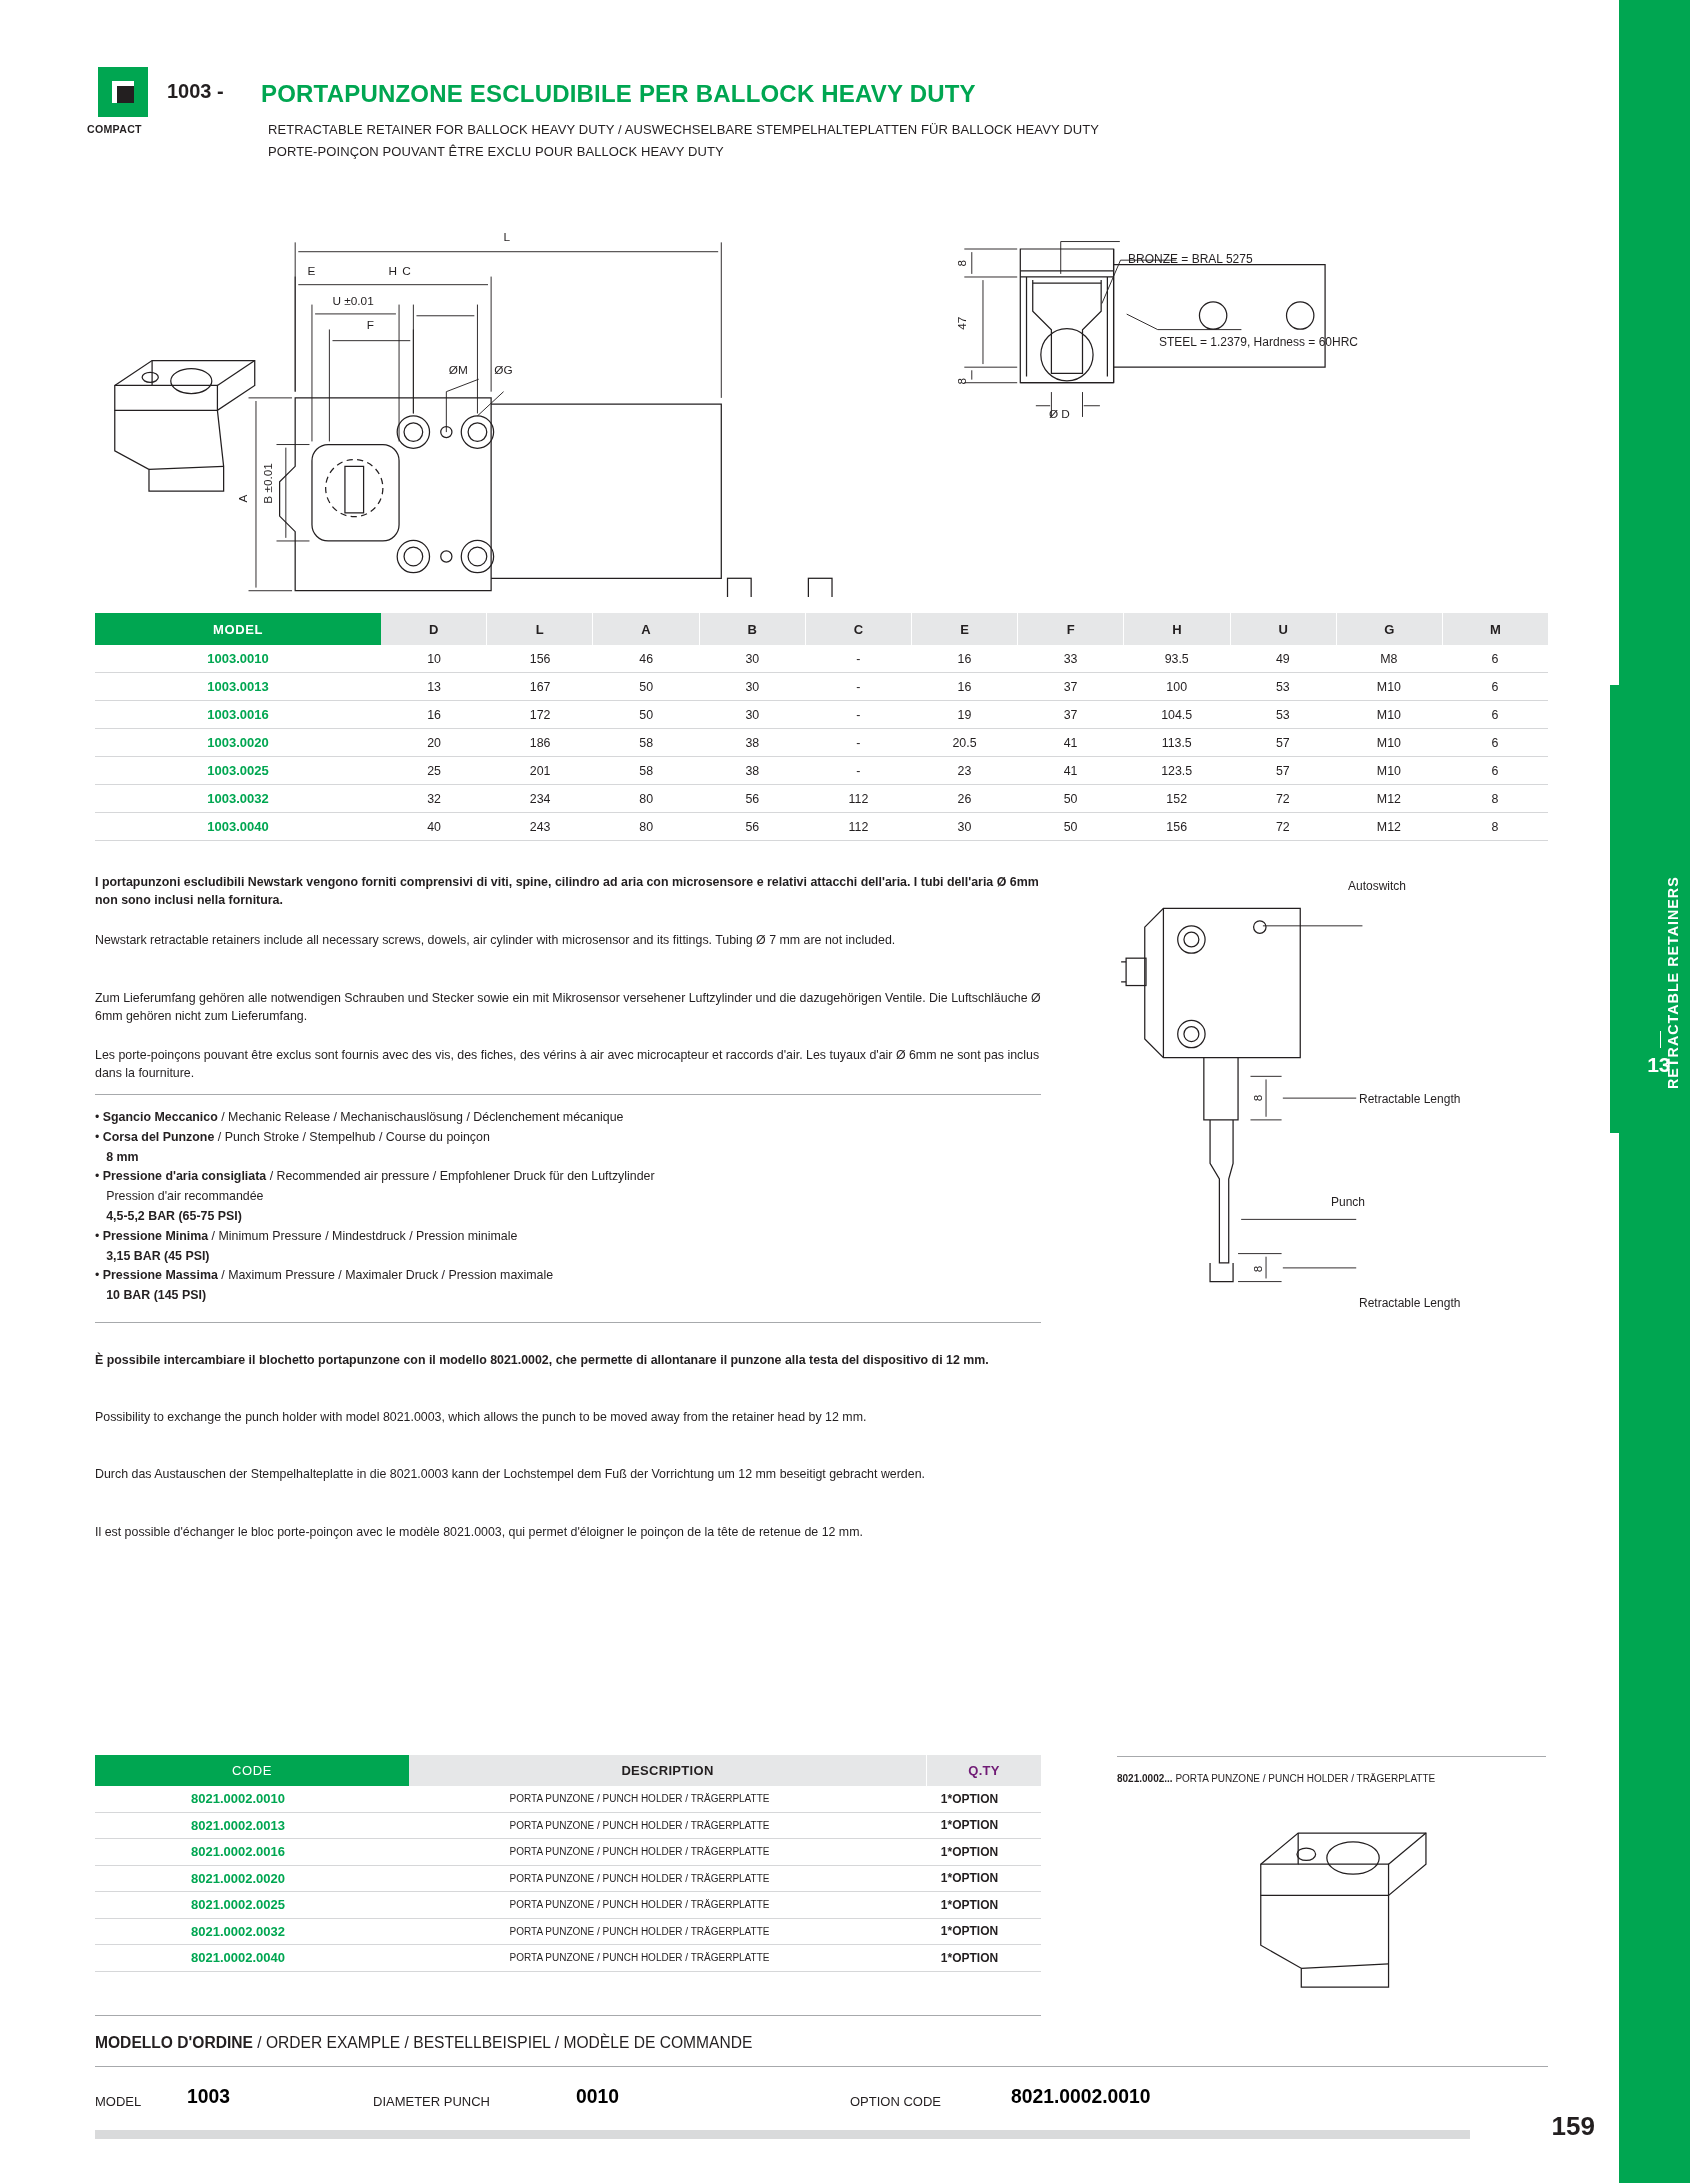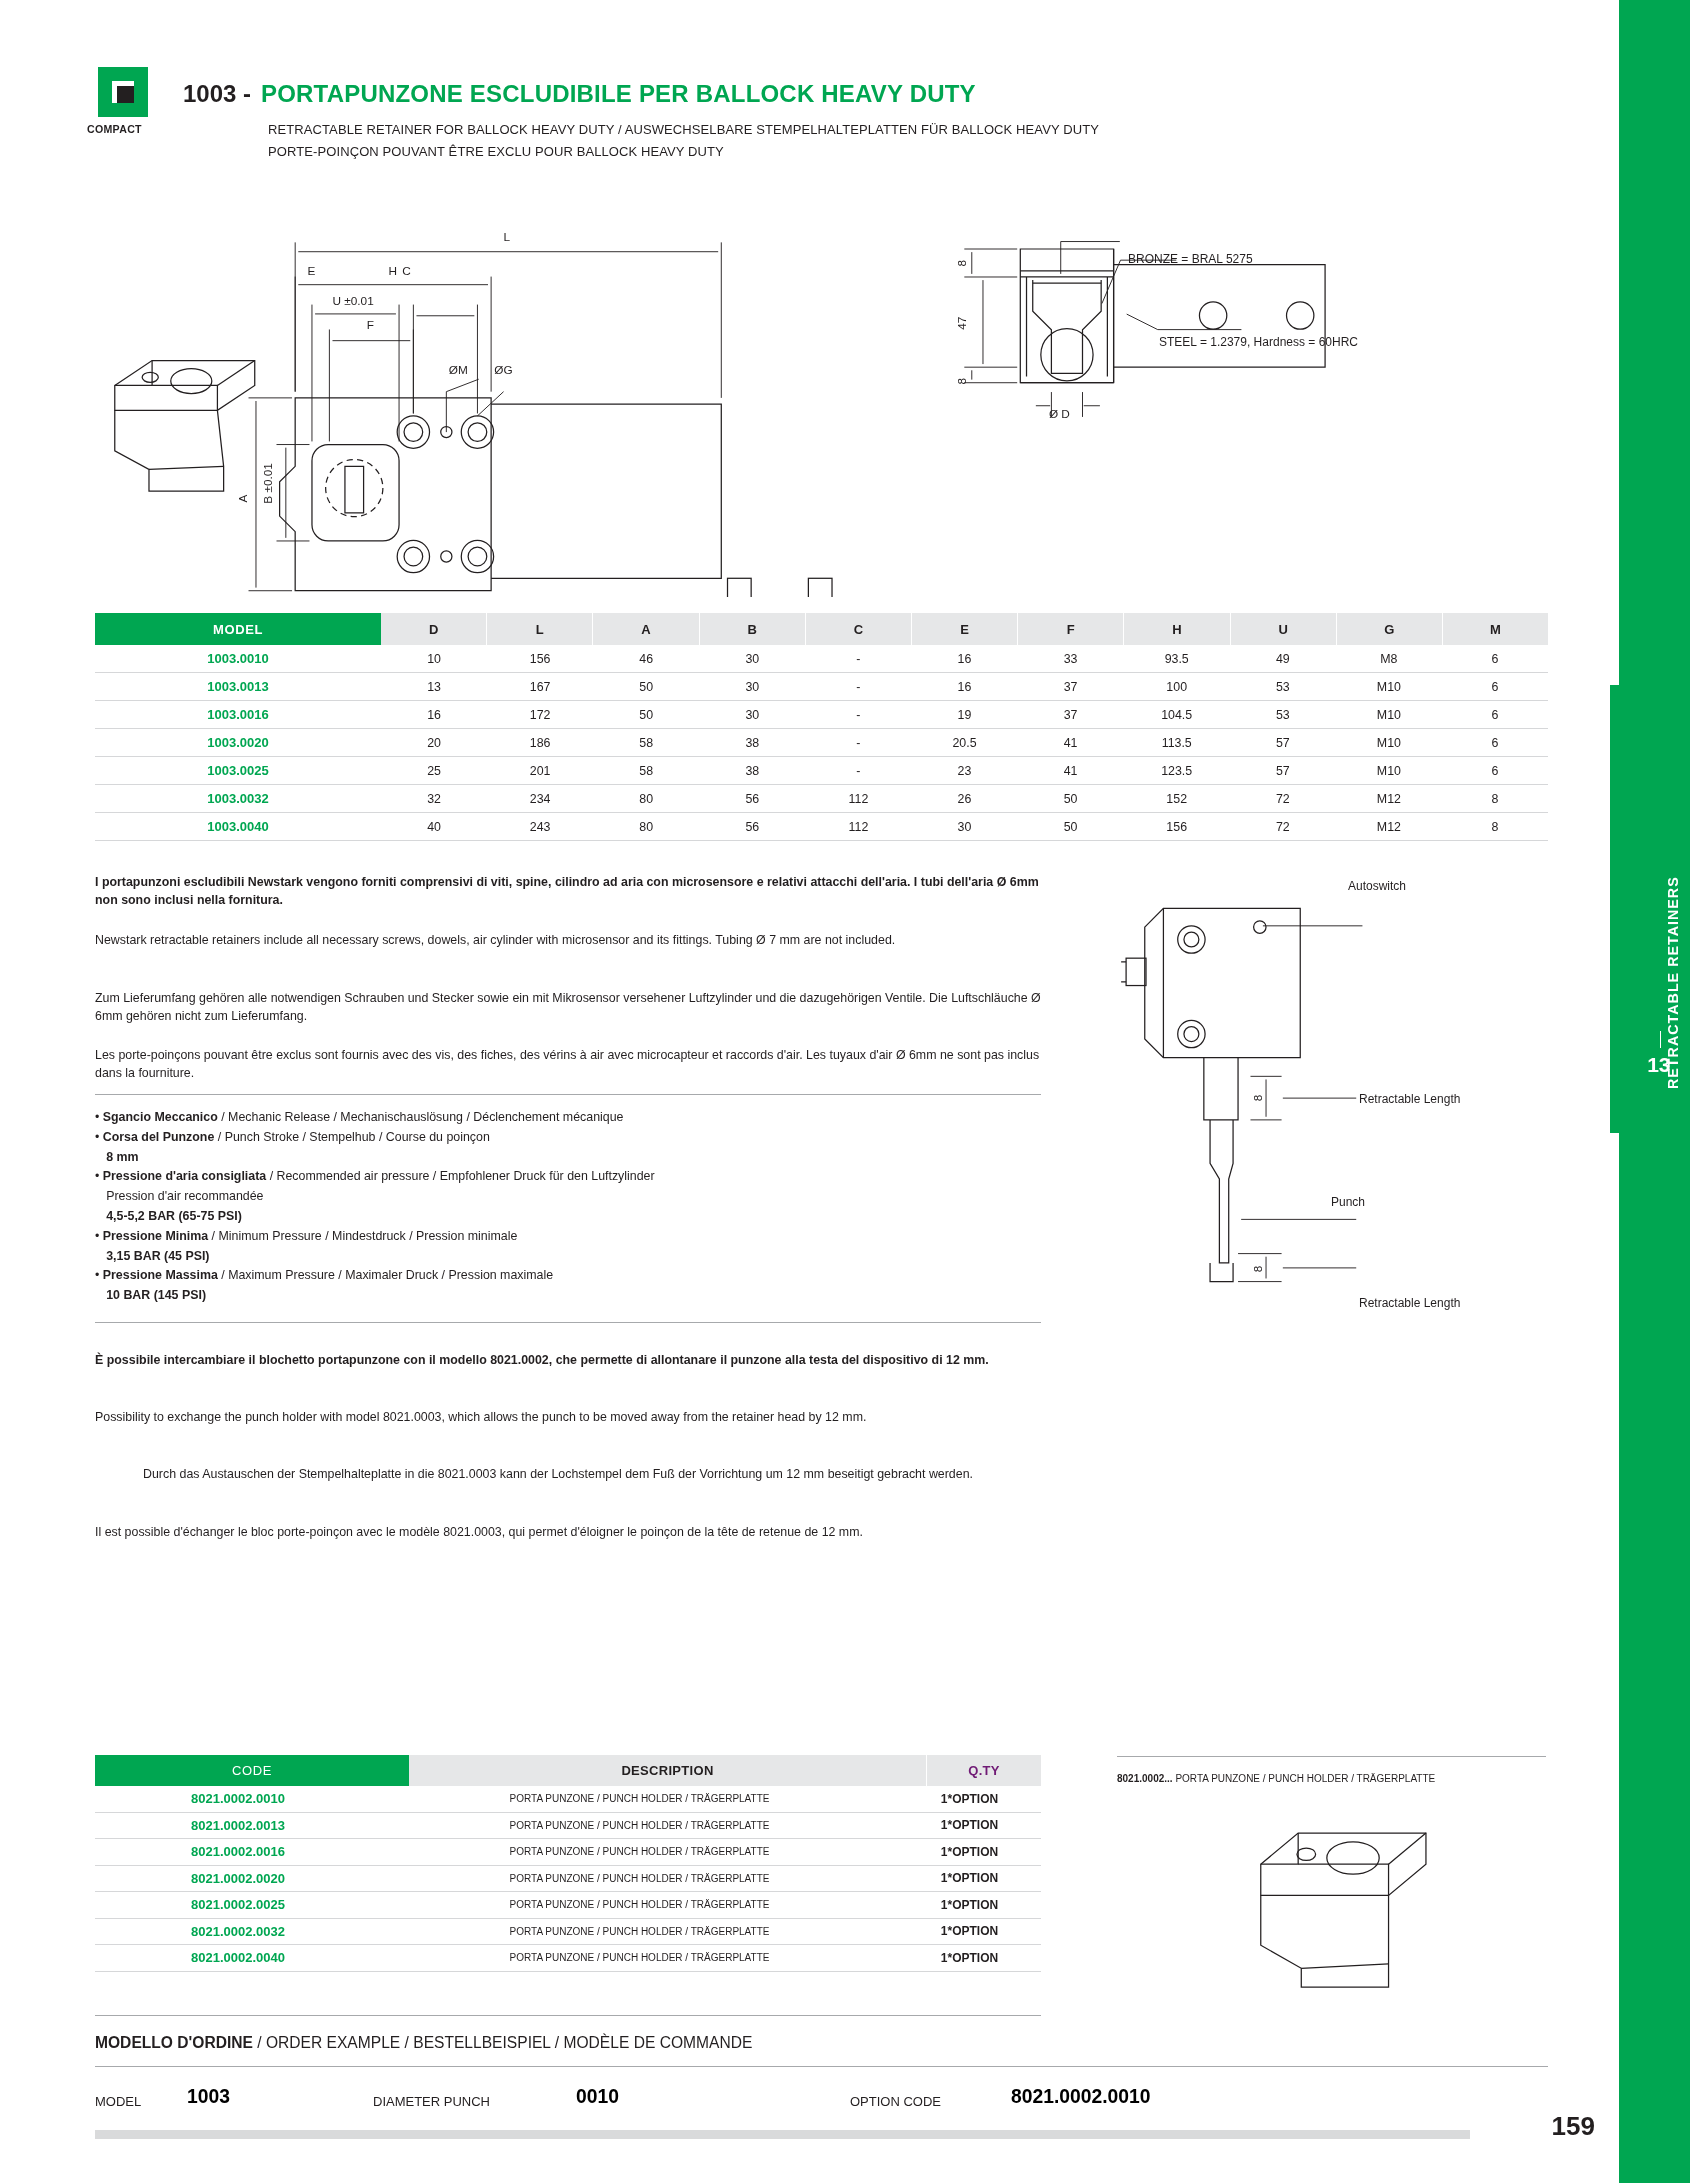"1003 -" .title-code { font-size: 24px -> 20px; margin-left: 16px -> none }
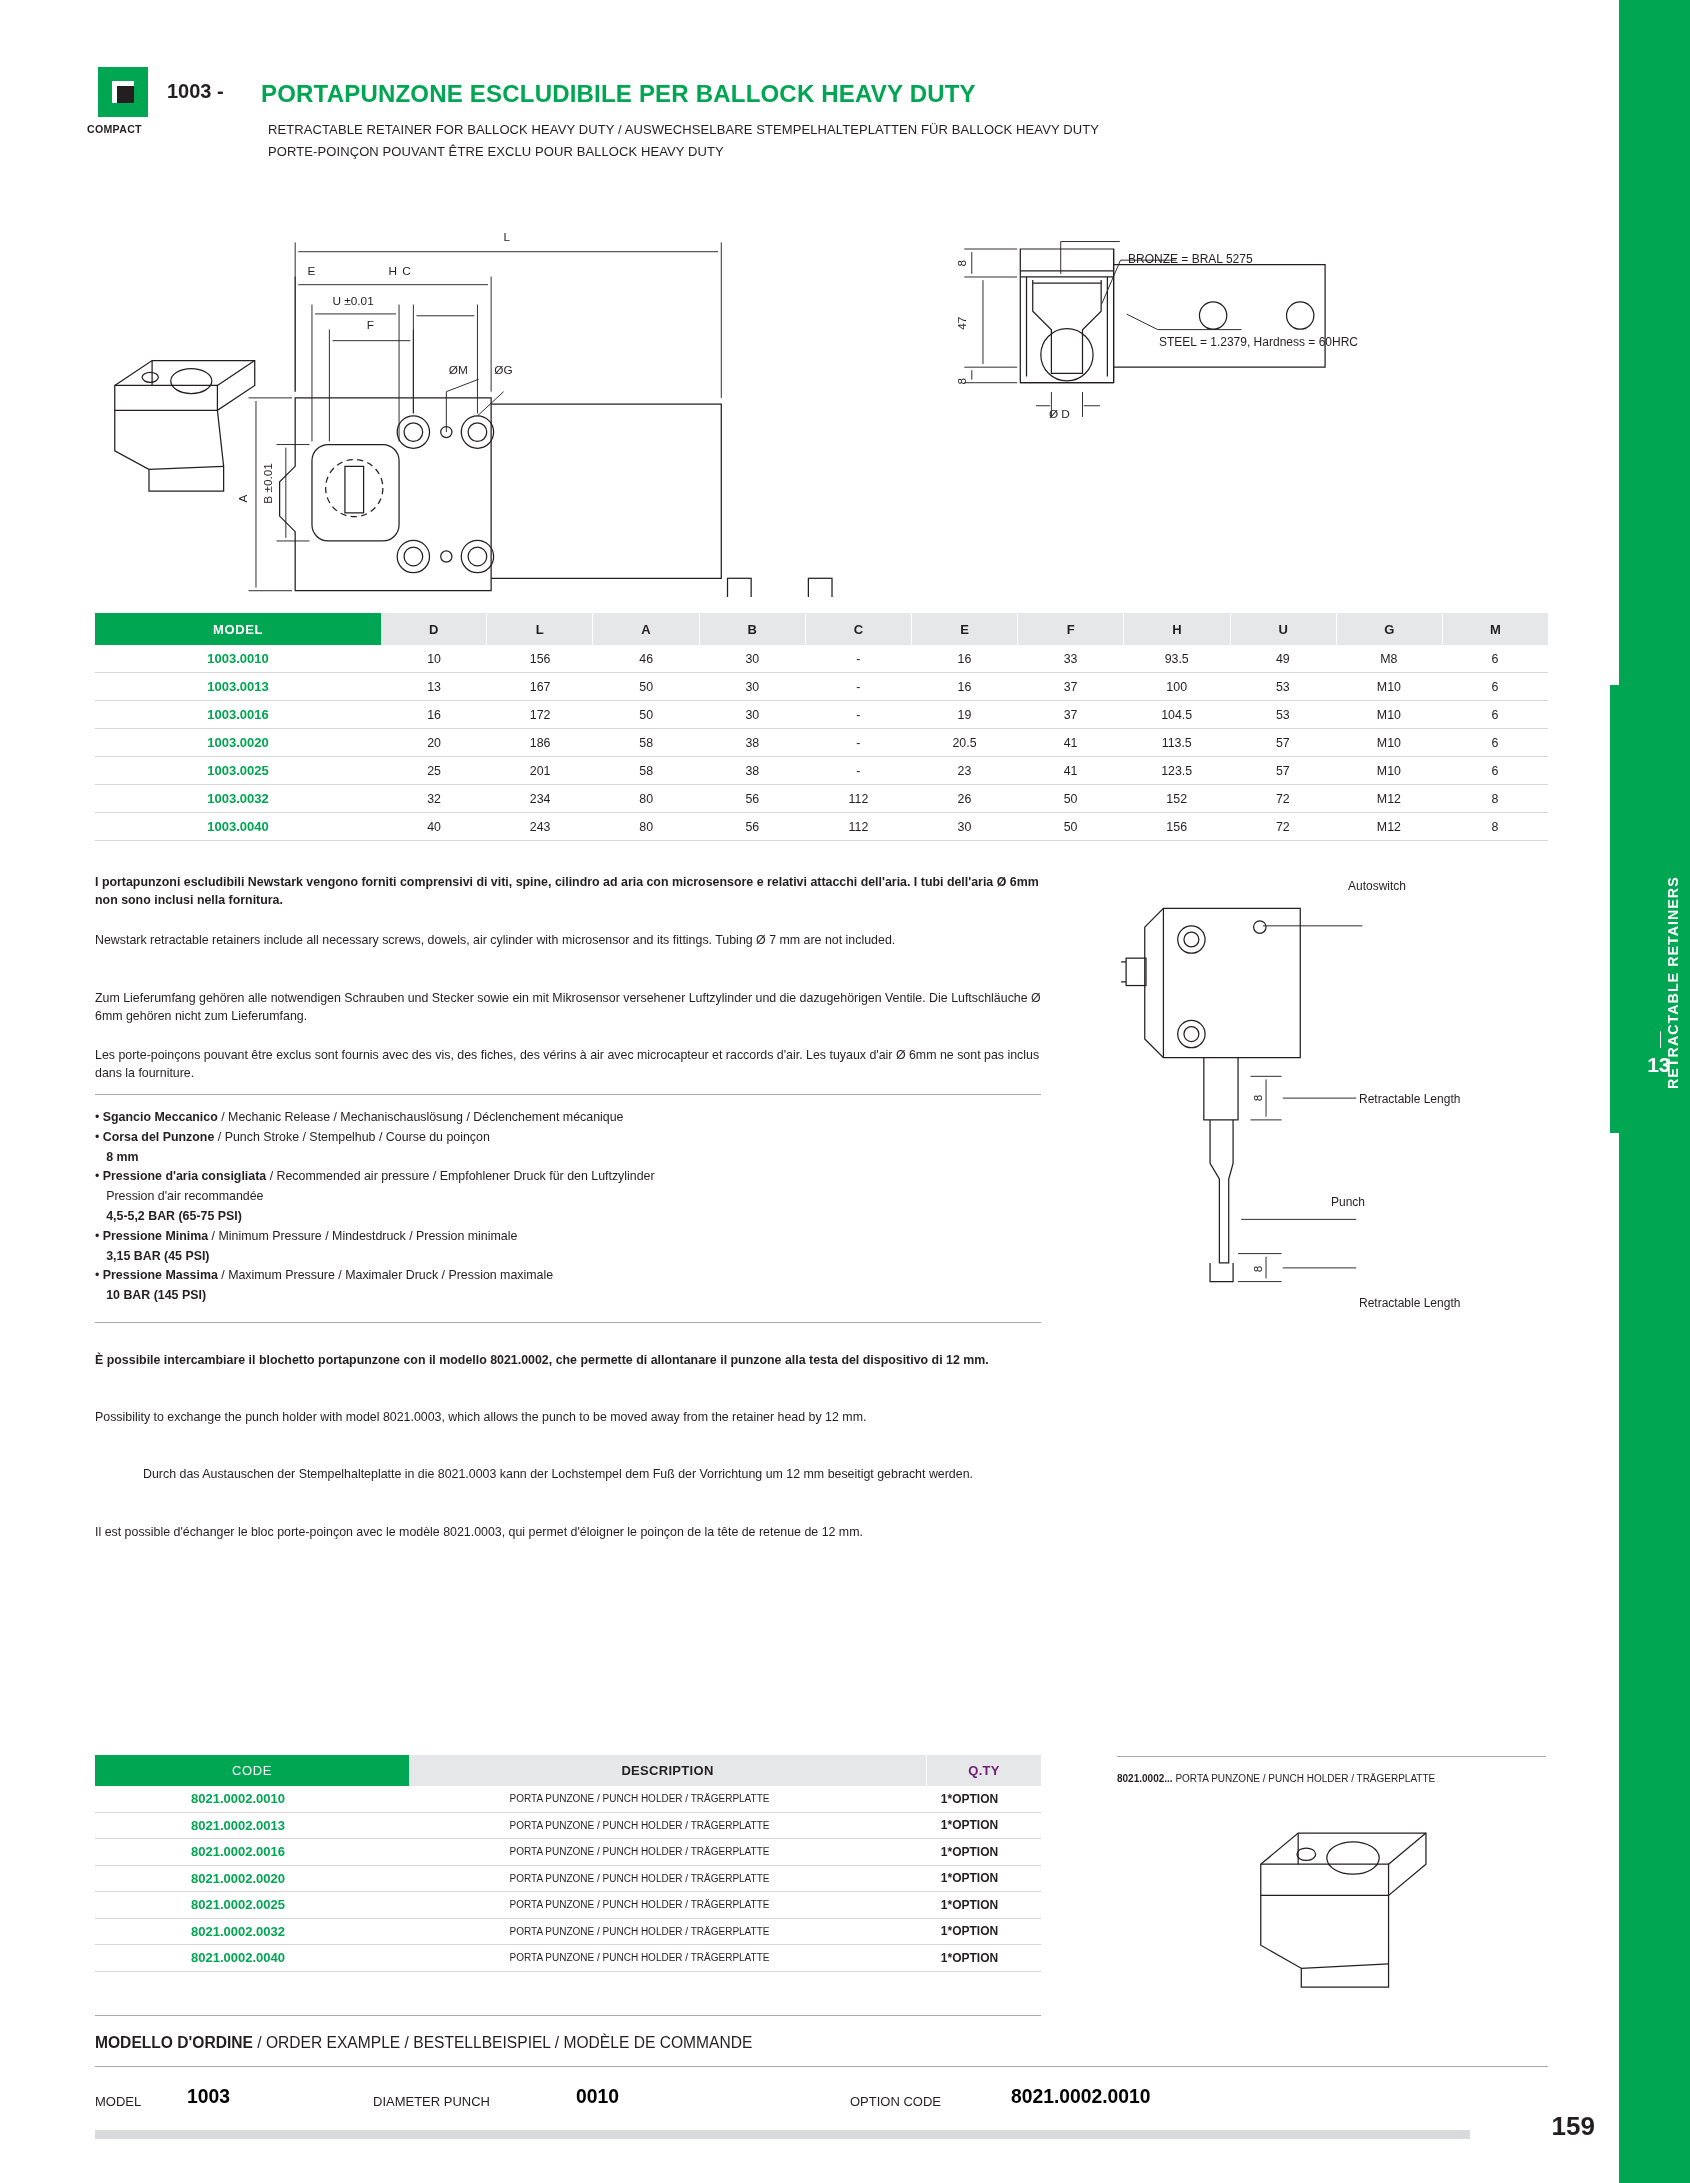"Durch das Austauschen der" div.para { margin-left: 48px -> none }
